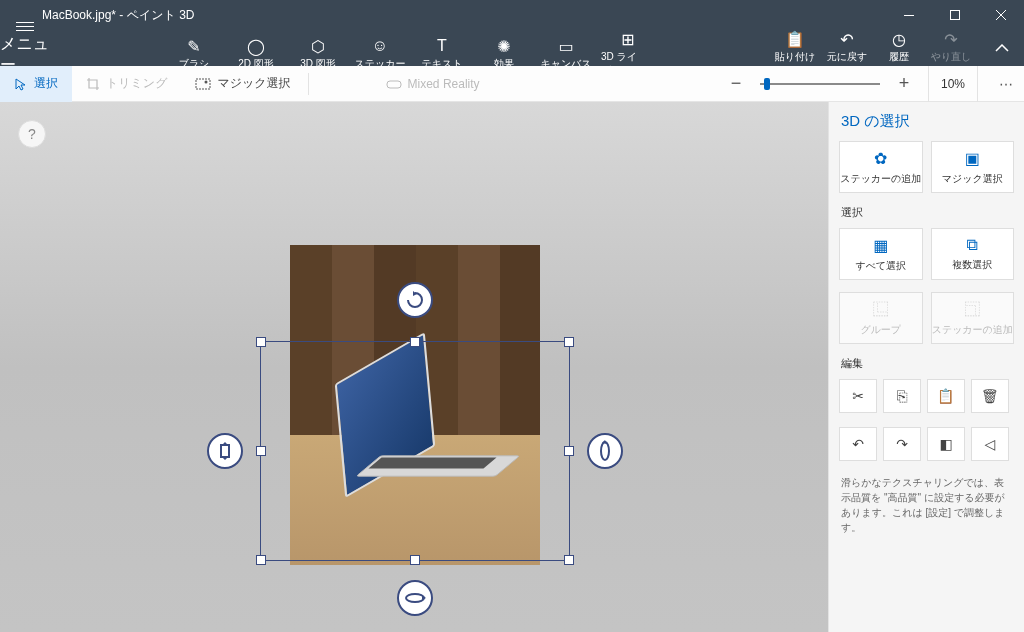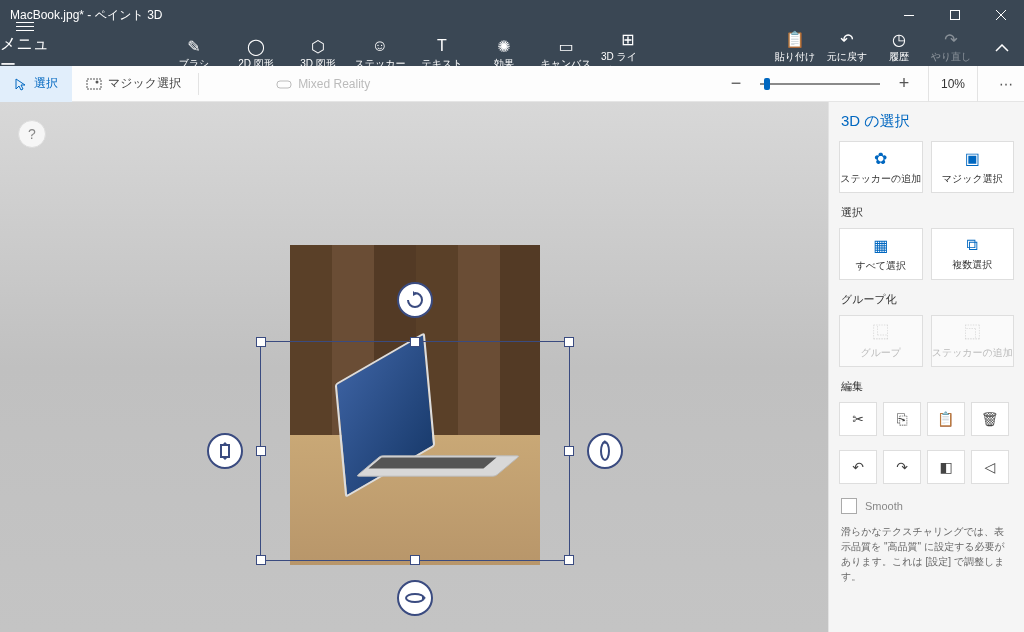"MacBook.jpg* - ペイント 3D" .titlebar-text { margin-left: none -> 32px }
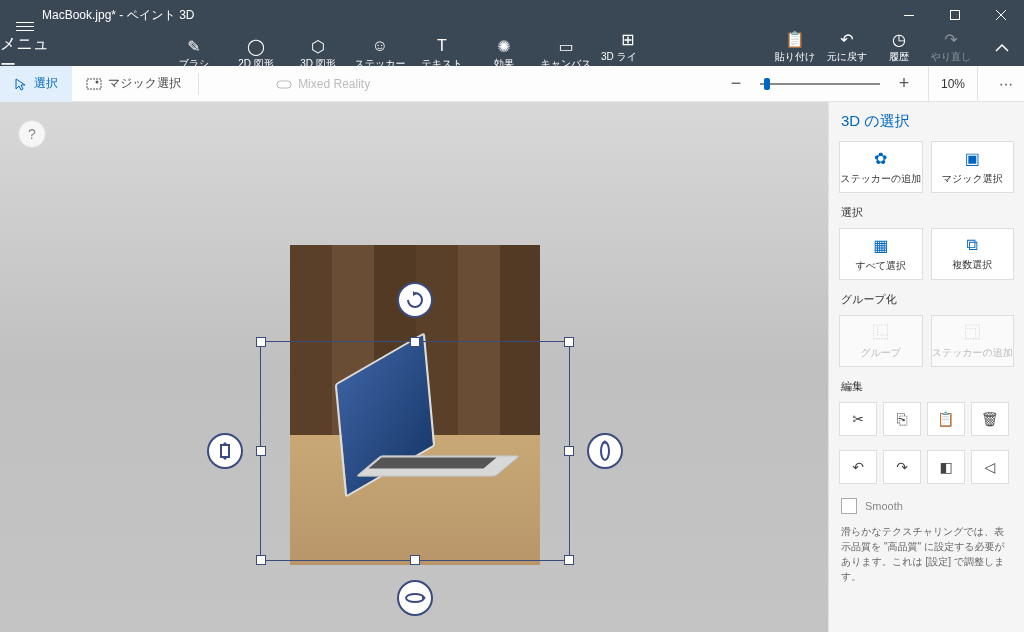"トリミング" div.sub-item { html: none -> <div> <svg> <path></path> </svg> <span>トリミング</span> </div> }
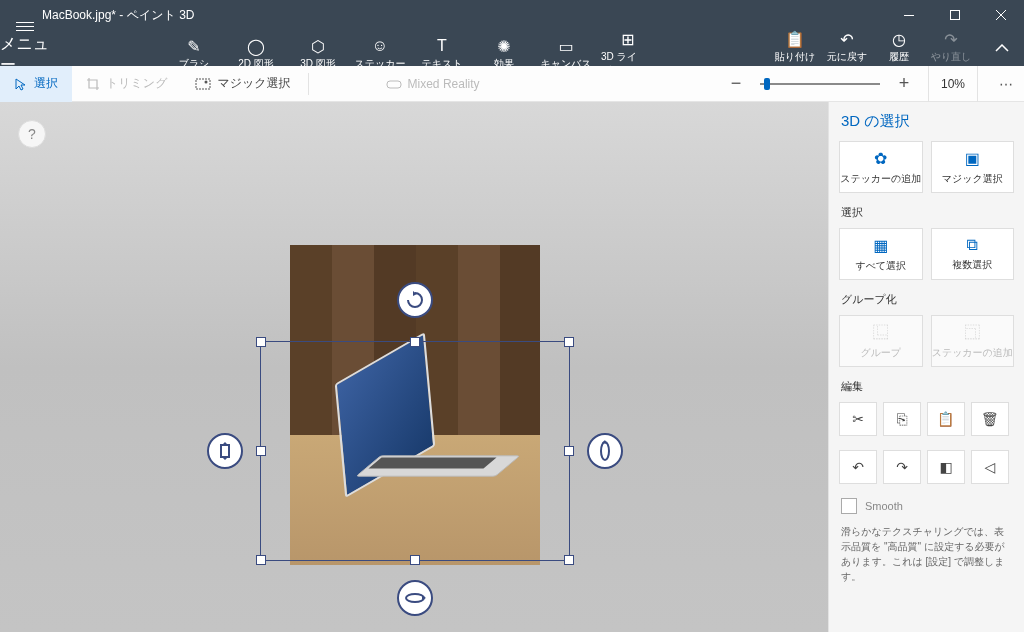"グループ化" div.sec-label { html: <div>グループ化</div> -> none }
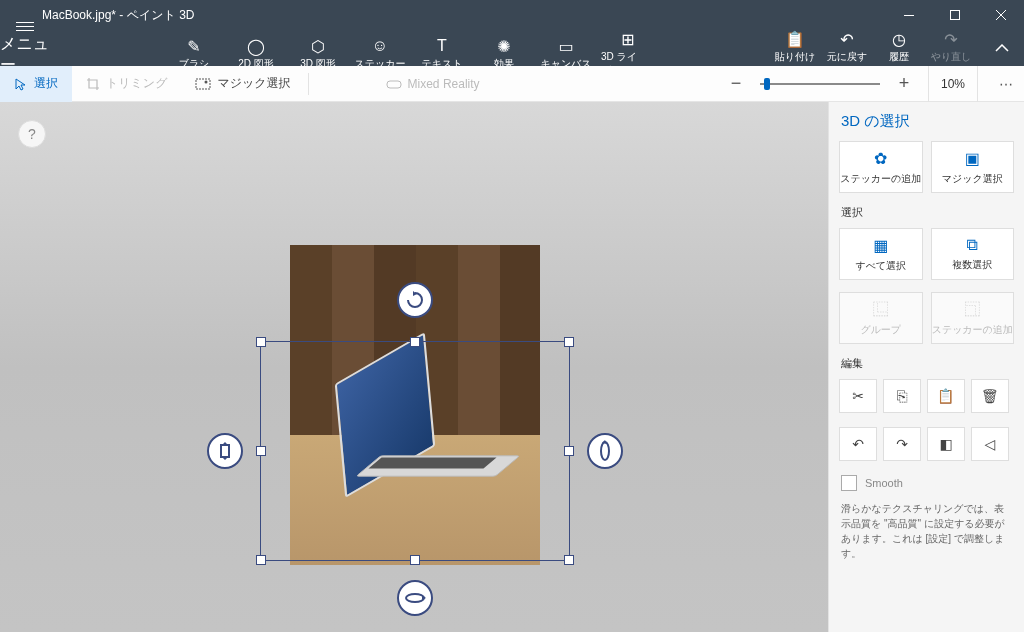"Smooth" div.checkbox-row { html: <div> <div></div> <span>Smooth</span> </div> -> none }
